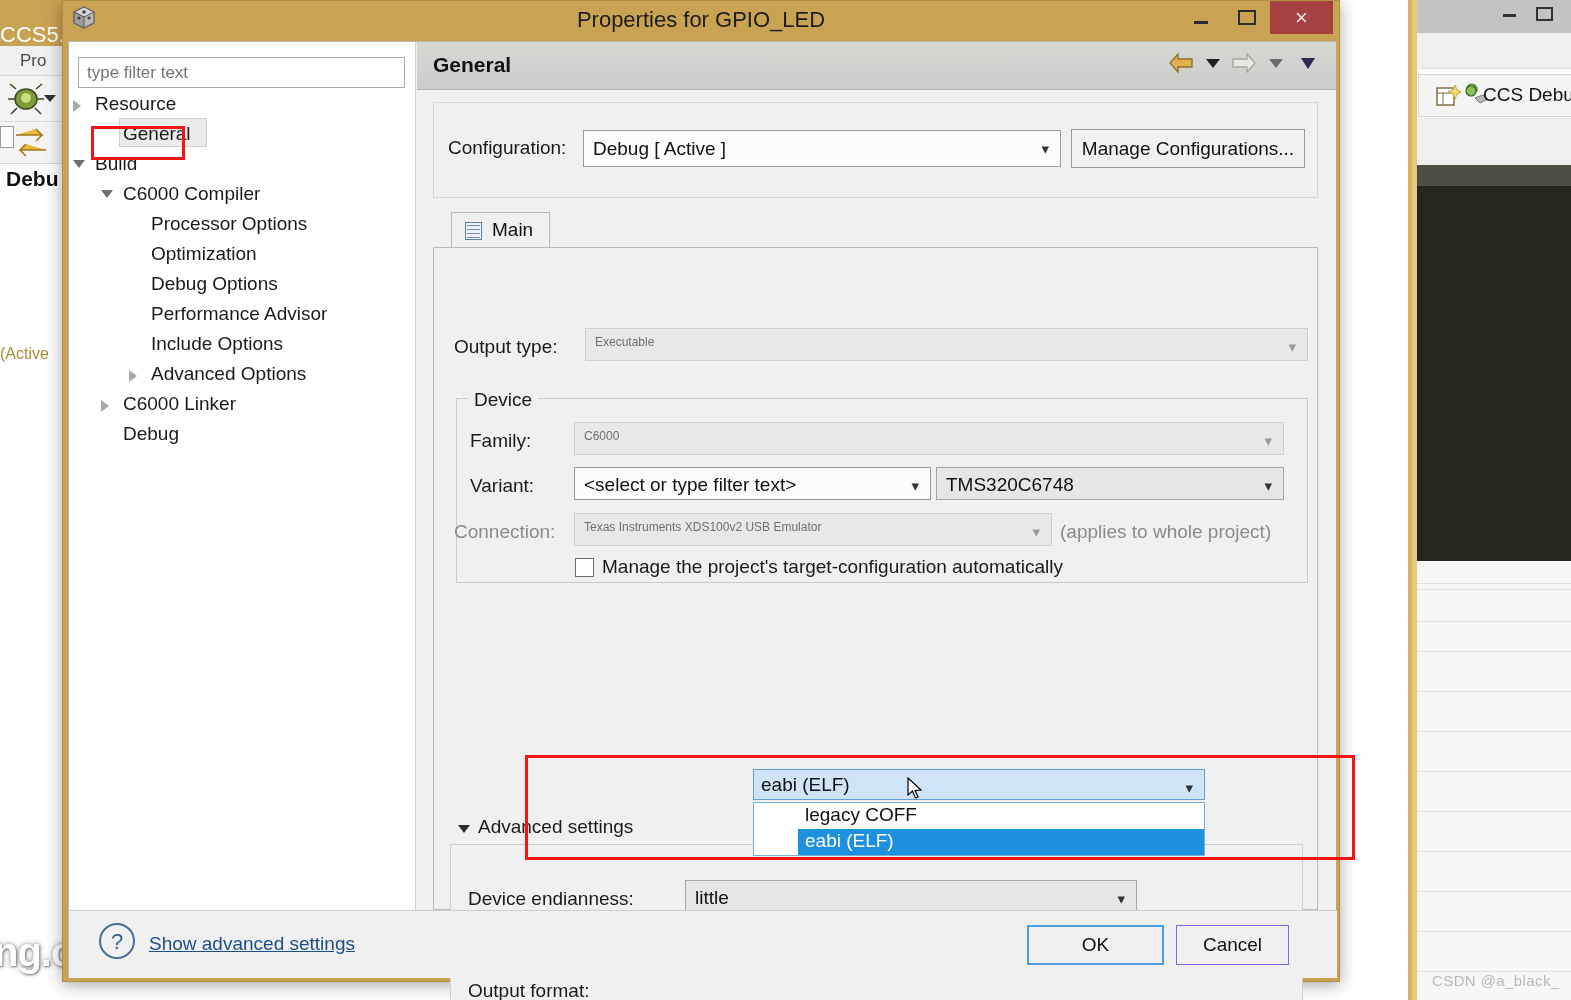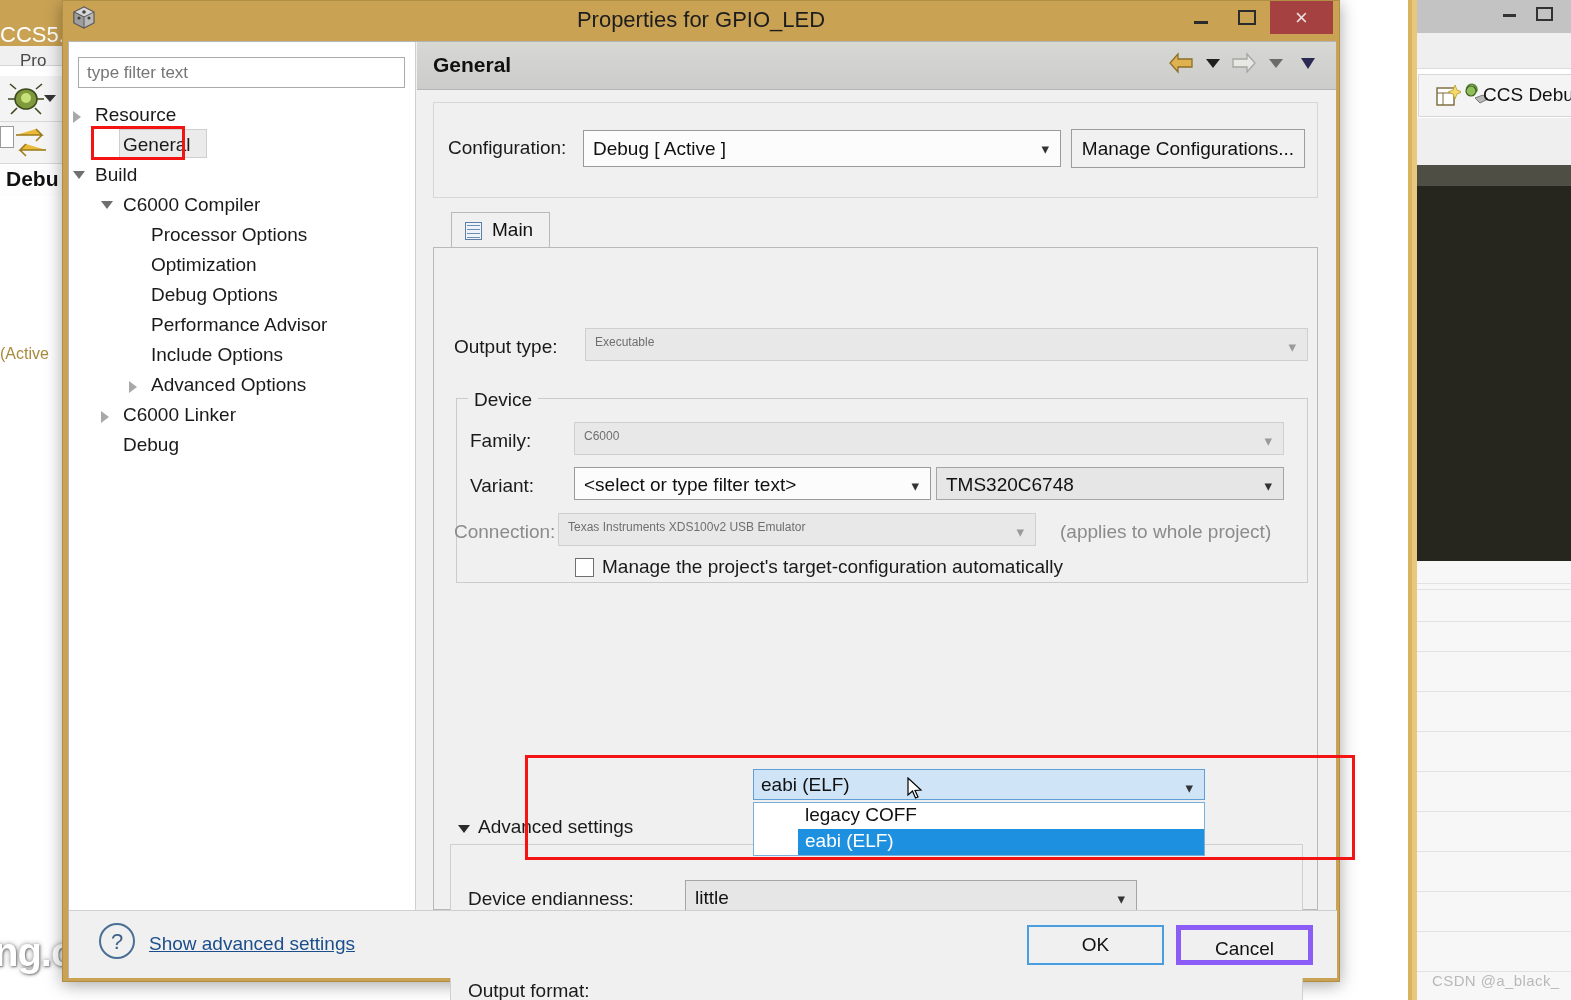"Pro" .bg-left-menu { height: 20px -> 30px }
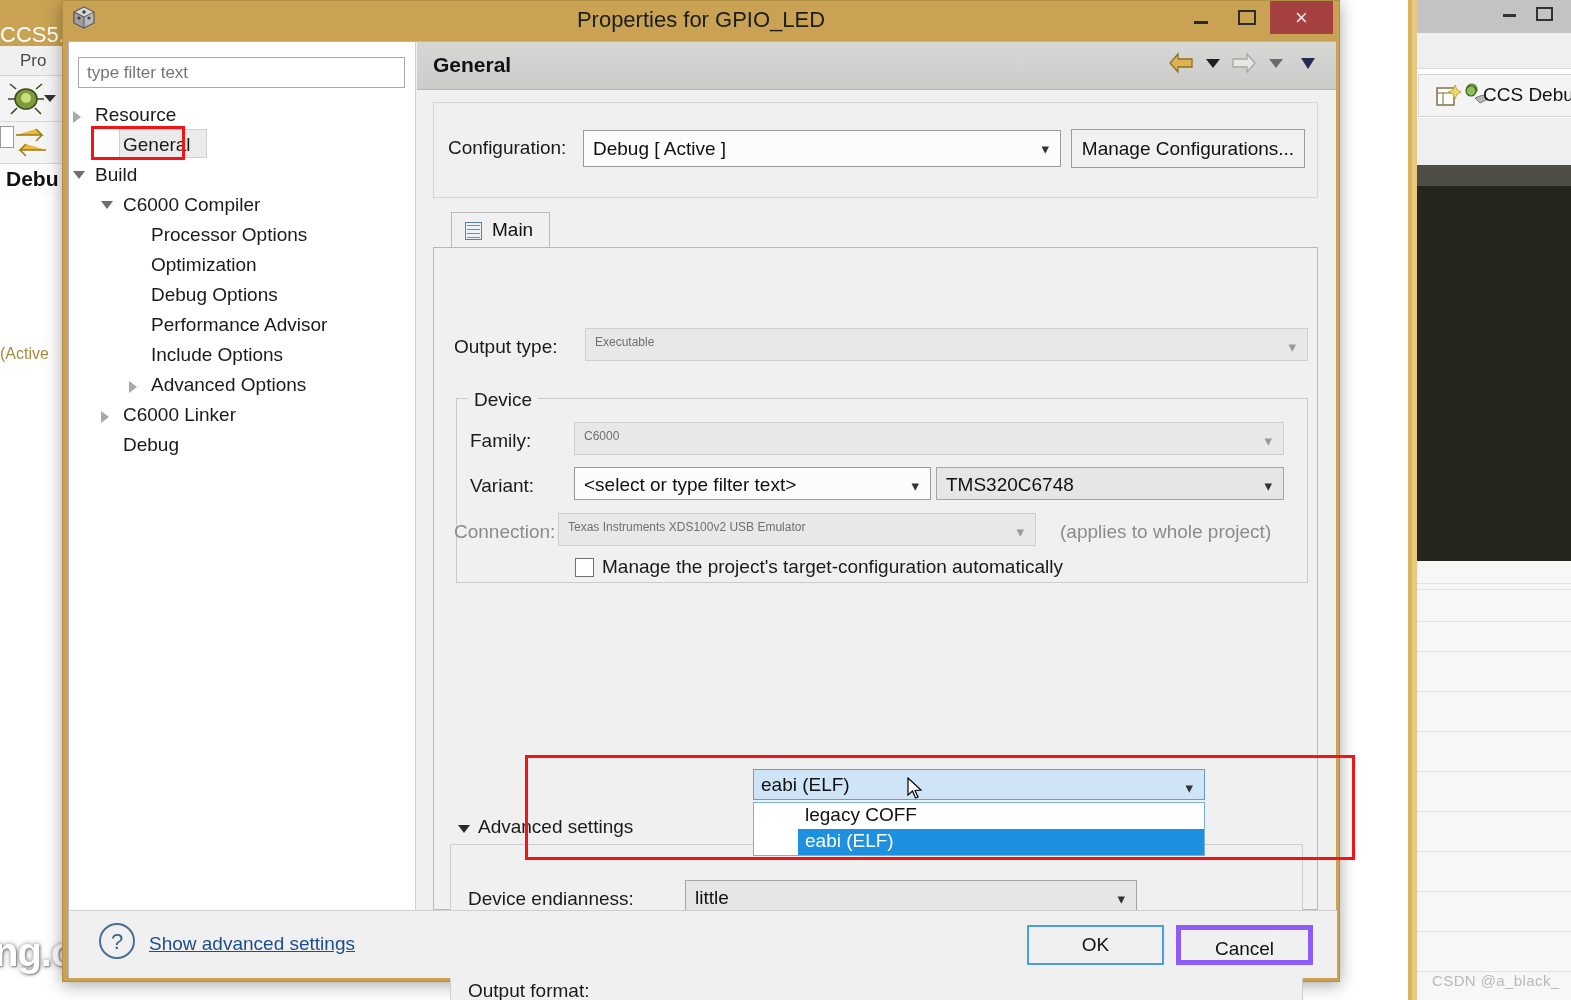"Resource" .tree { top: 59px -> 48px }
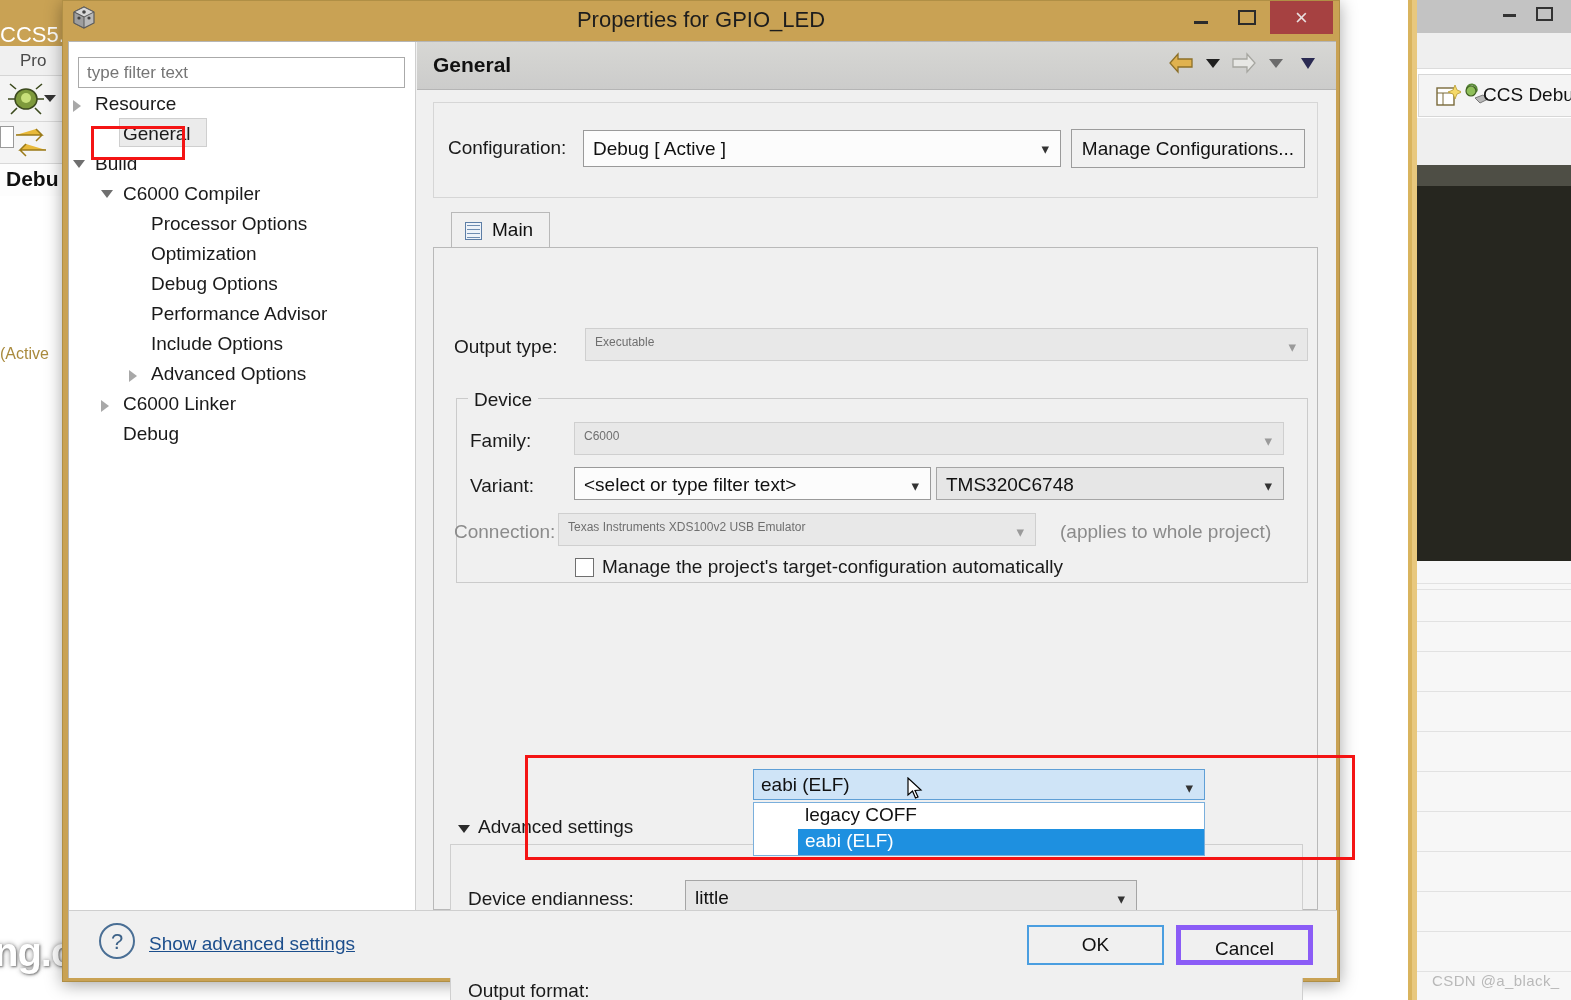"Texas Instruments XDS100v2 USB Emulator" div.ro-combo { left: 124px -> 140px }
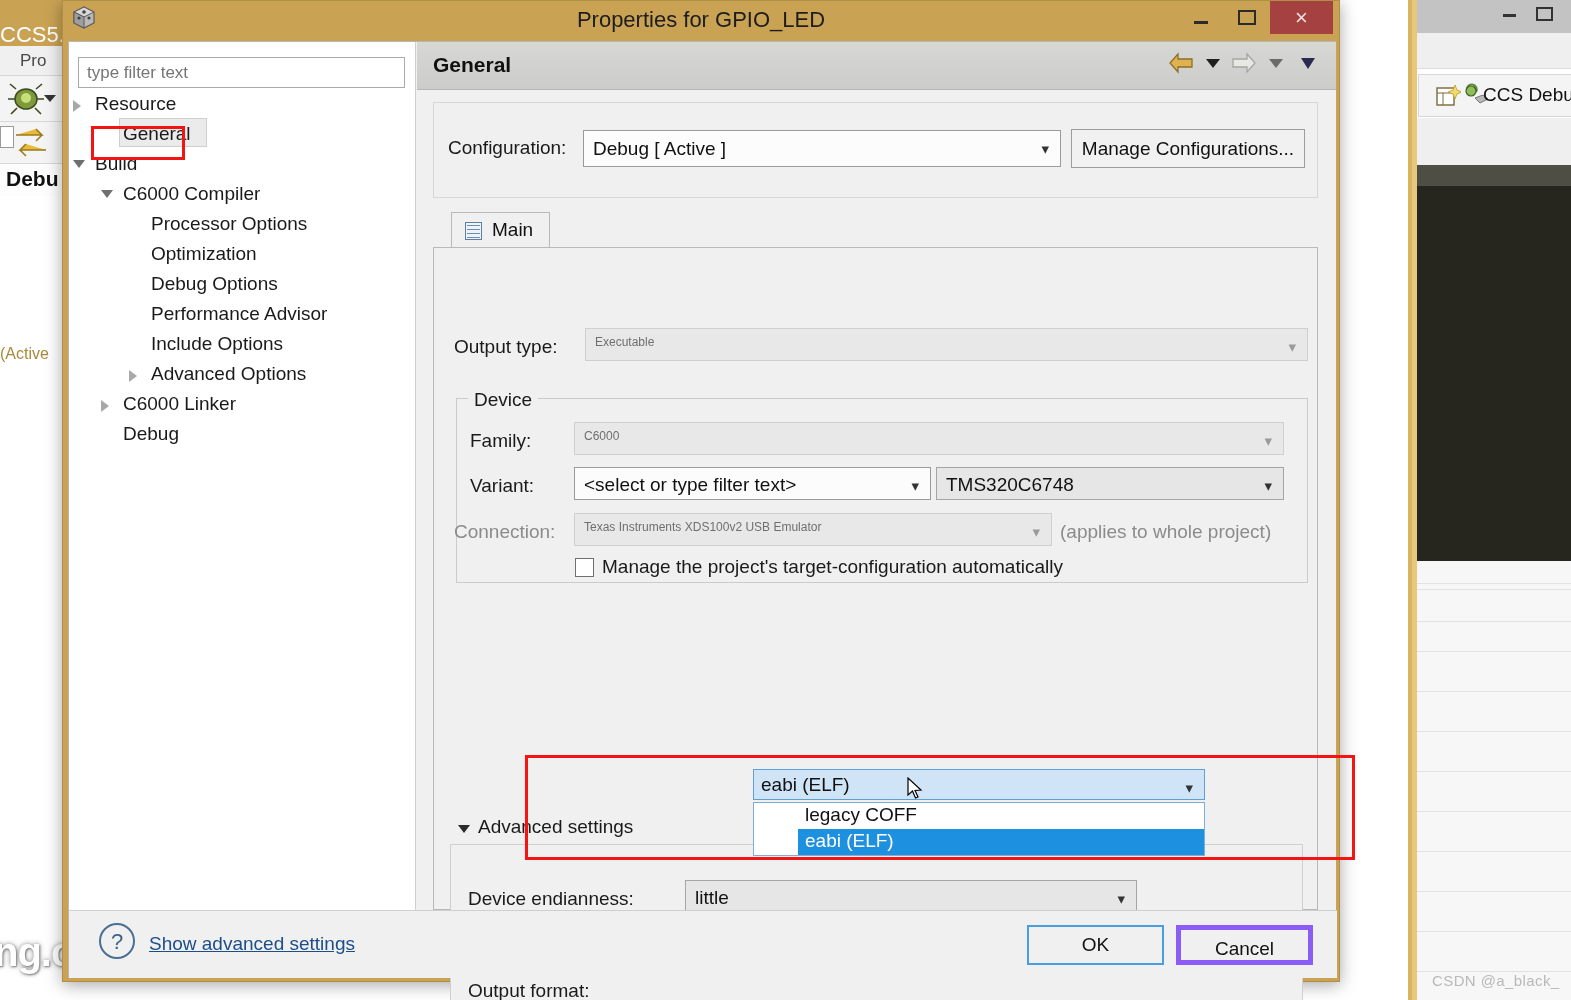"Cancel" .cancel-btn { border: 5px solid #8b5cf6 -> 1px solid #8b5cf6; width: 137px -> 113px }
